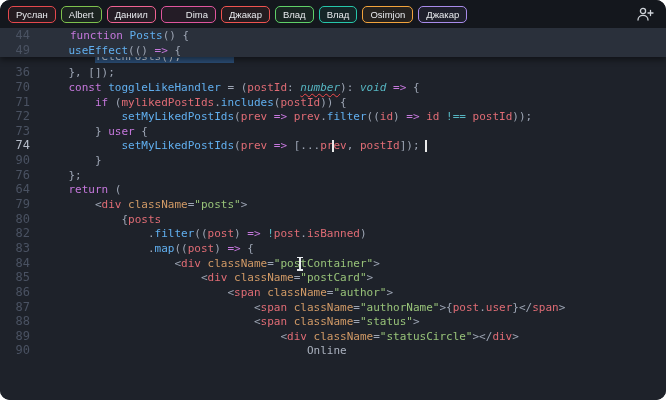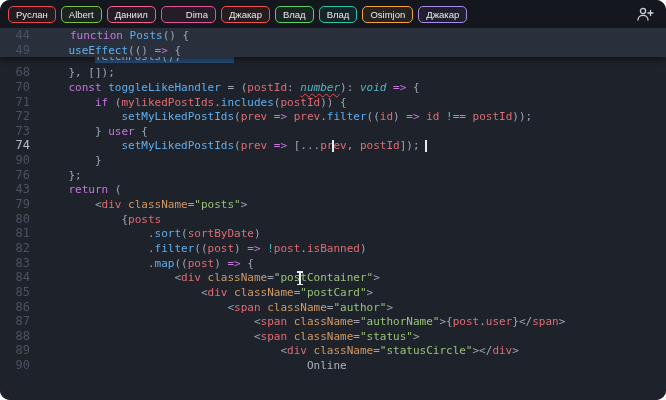"68" span.gutter { text: 68 -> 36 }
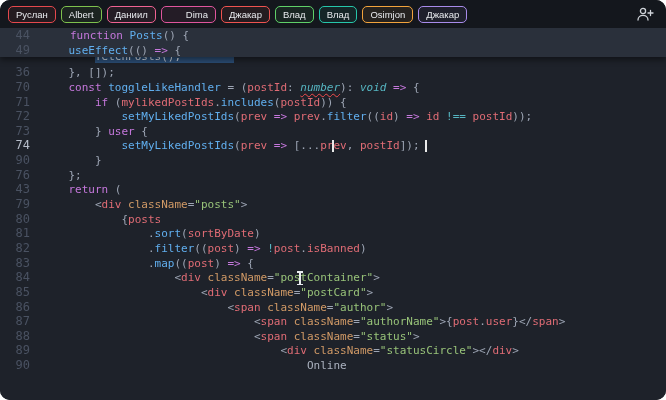"43" span.gutter { text: 43 -> 64 }
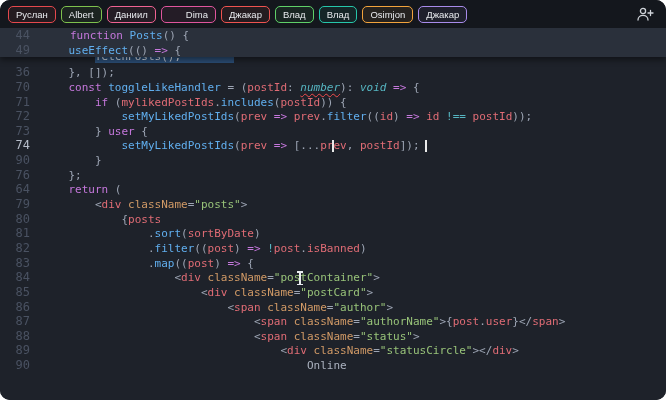"81 .sort(sortByDate)" div.row { html: <div><span>81</span><span><span> .</span><span>sort</span><span>(</span><span>sortByDate</span><span>)</span></span></div> -> none }
